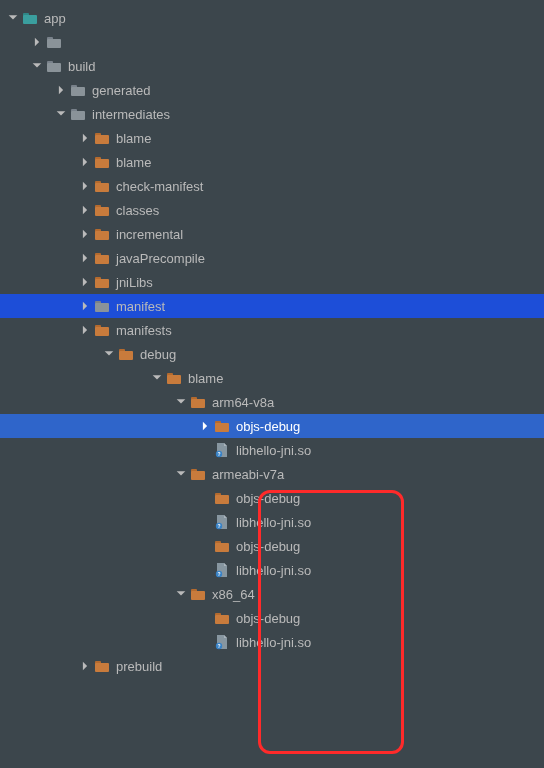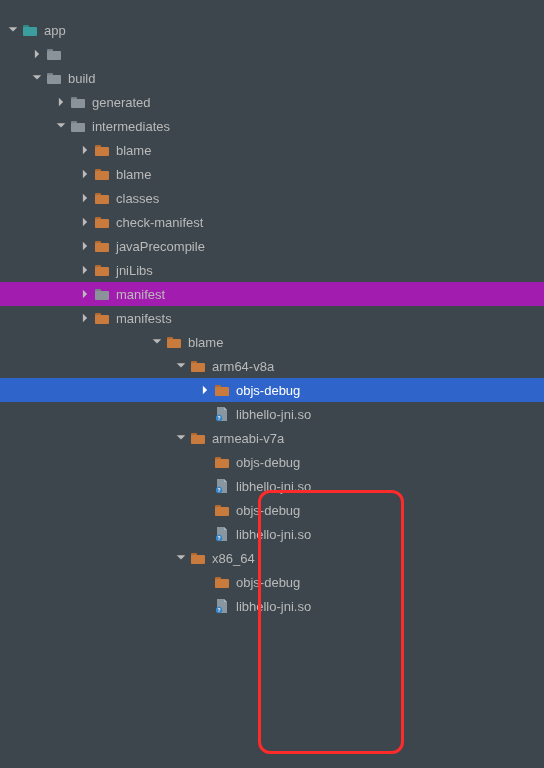"app" .tree { padding-top: 18px -> 6px }
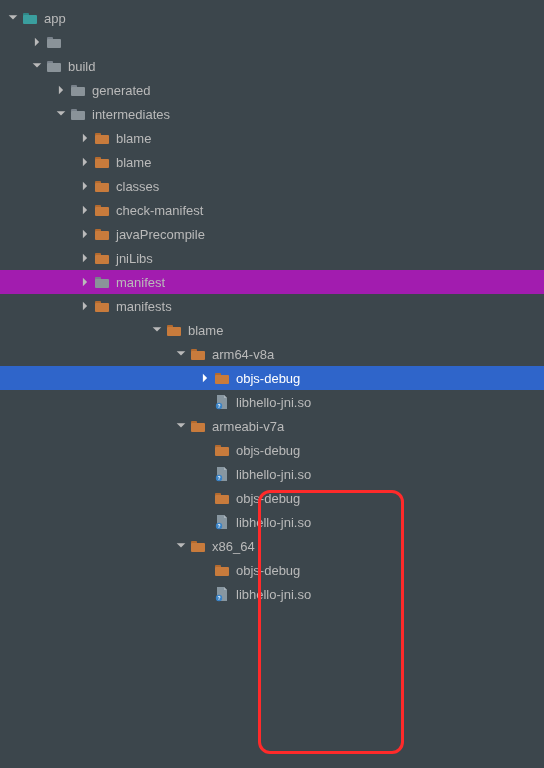"classes" div.row { order: before "check-manifest" -> after "check-manifest" }
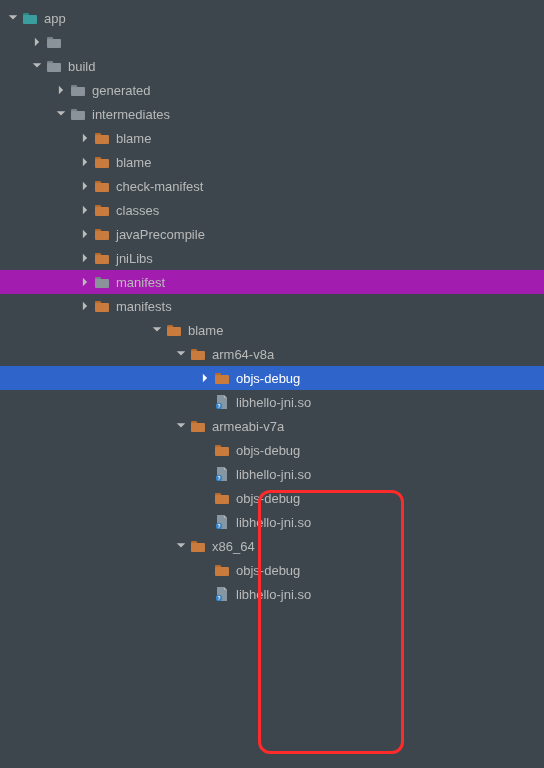"incremental" div.row { html: none -> <div> <span></span> <span> <svg> <path></path> </svg> </span> <span> <svg> <rect></rect> <rect></rect> </svg> </span> <span>incremental</span> </div> }
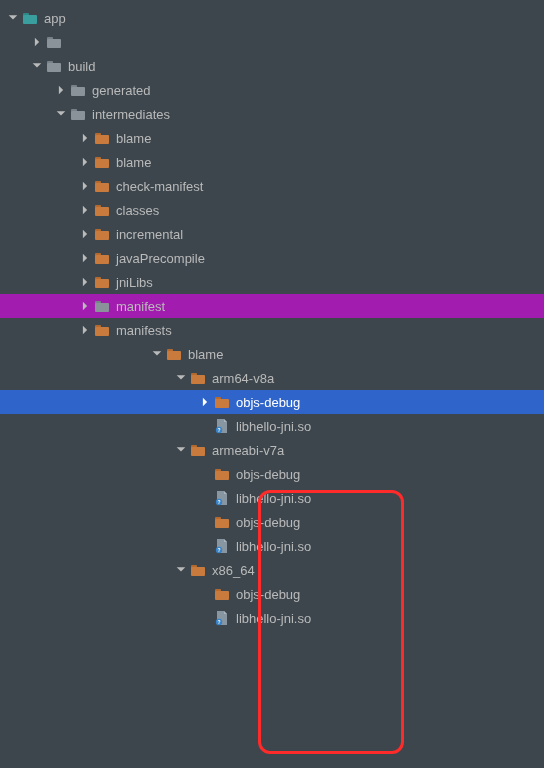"manifest" .row.hover { background: #a21caf -> #1d4ed8 }
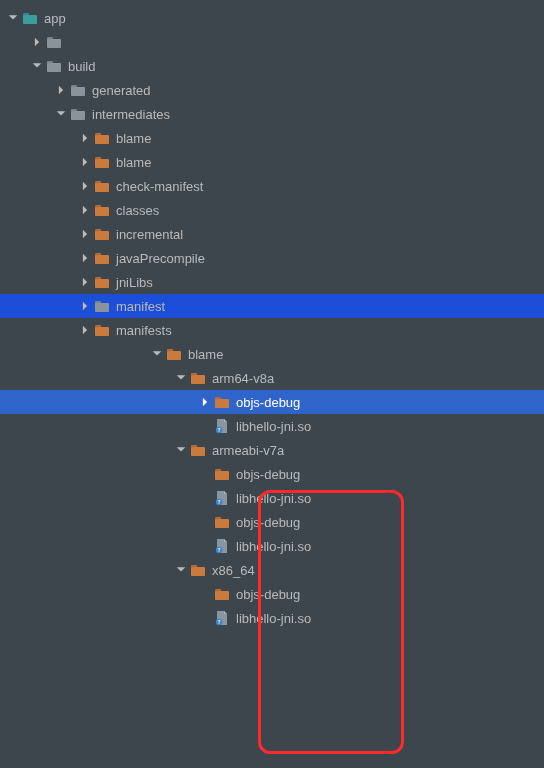"debug" div.row { html: none -> <div> <span></span> <span> <svg> <path></path> </svg> </span> <span> <svg> <rect></rect> <rect></rect> </svg> </span> <span>debug</span> </div> }
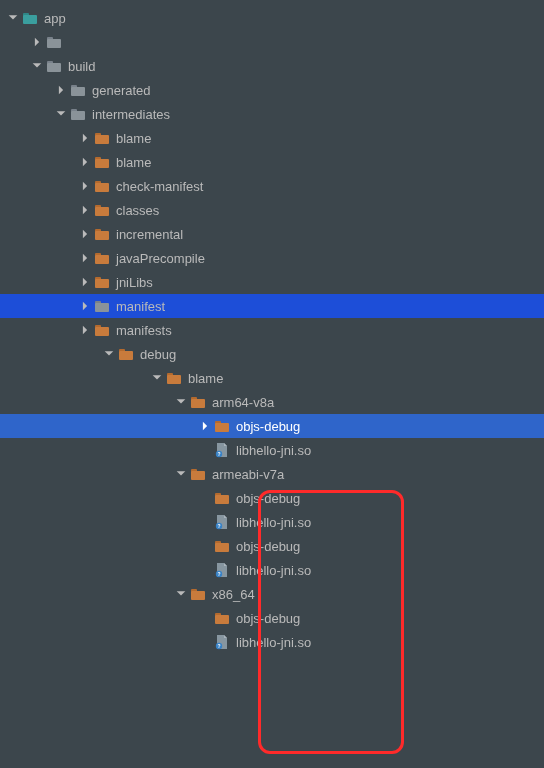"prebuild" div.row { html: none -> <div> <span></span> <span> <svg> <path></path> </svg> </span> <span> <svg> <rect></rect> <rect></rect> </svg> </span> <span>prebuild</span> </div> }
